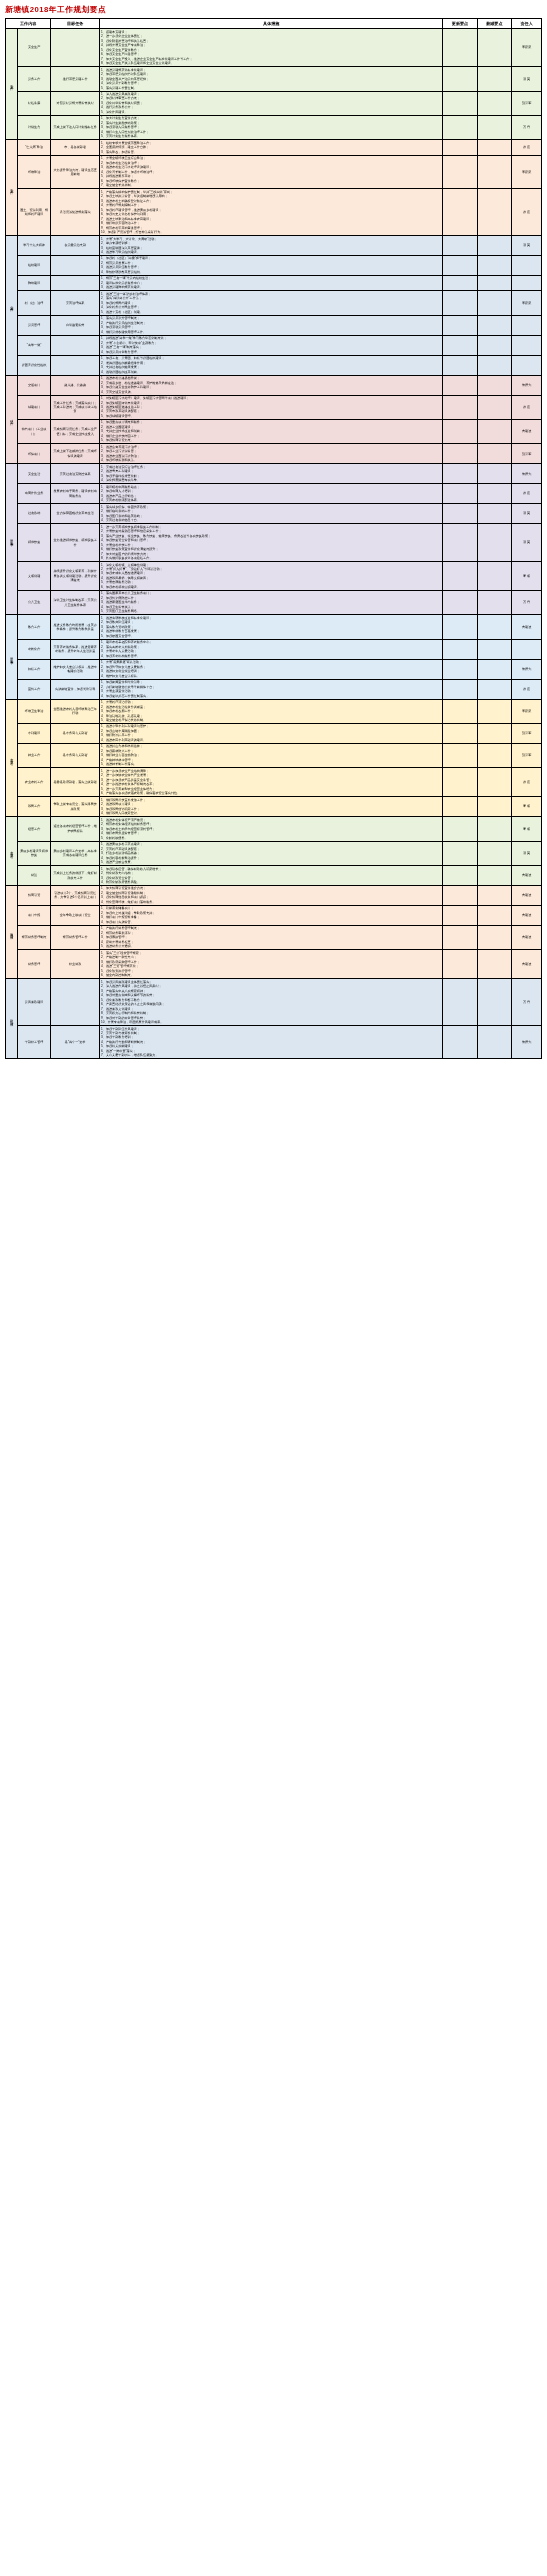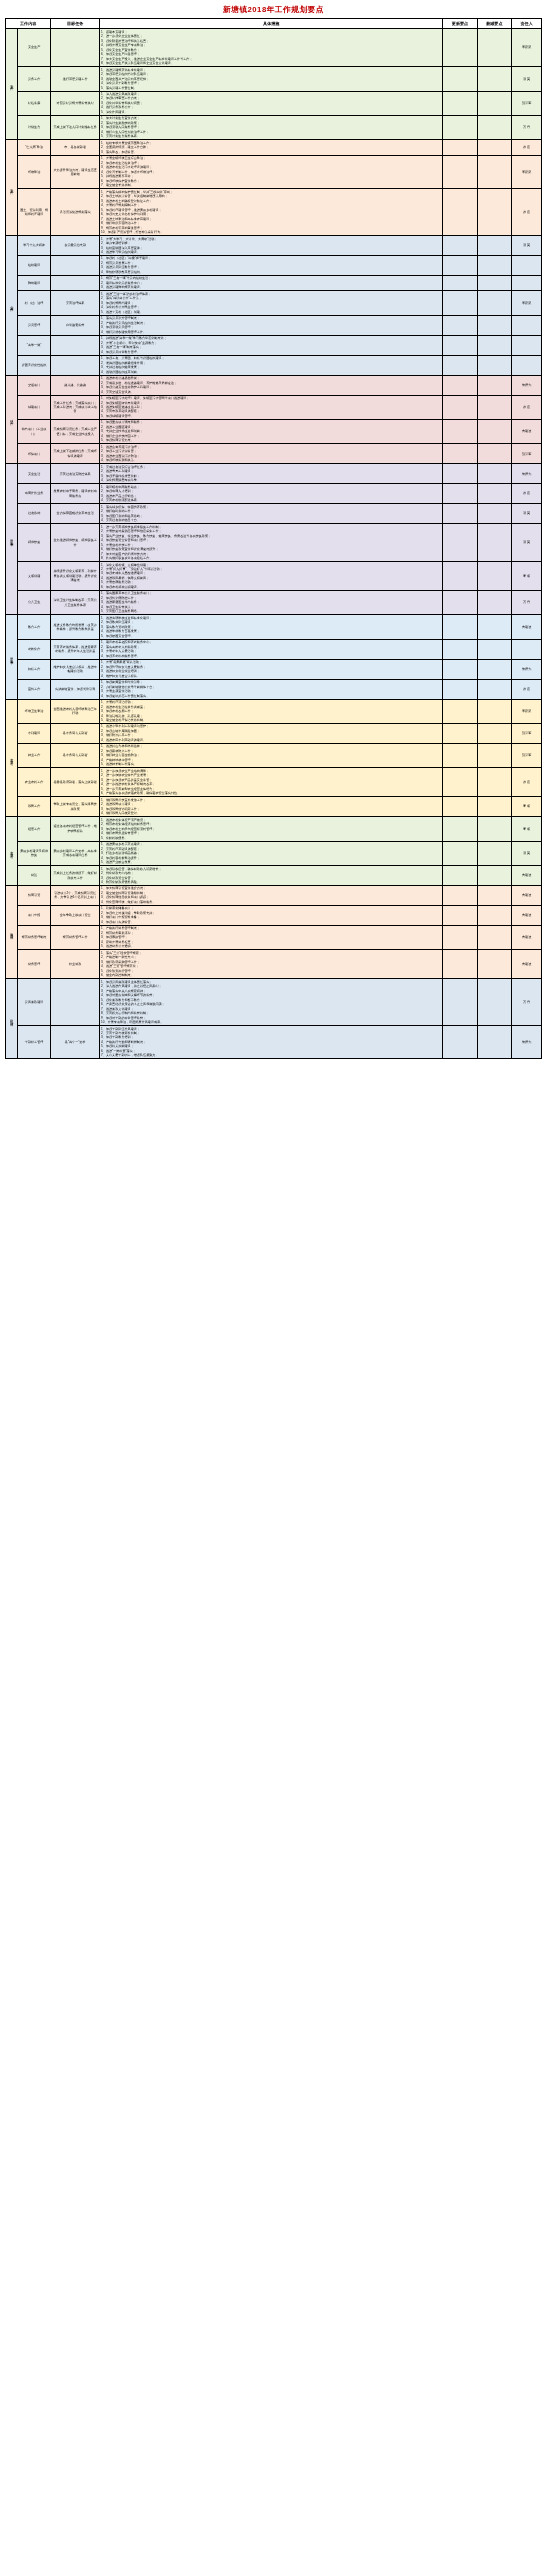"新塘镇2018年工作规划要点" .doc-title { text-align: center -> none }
